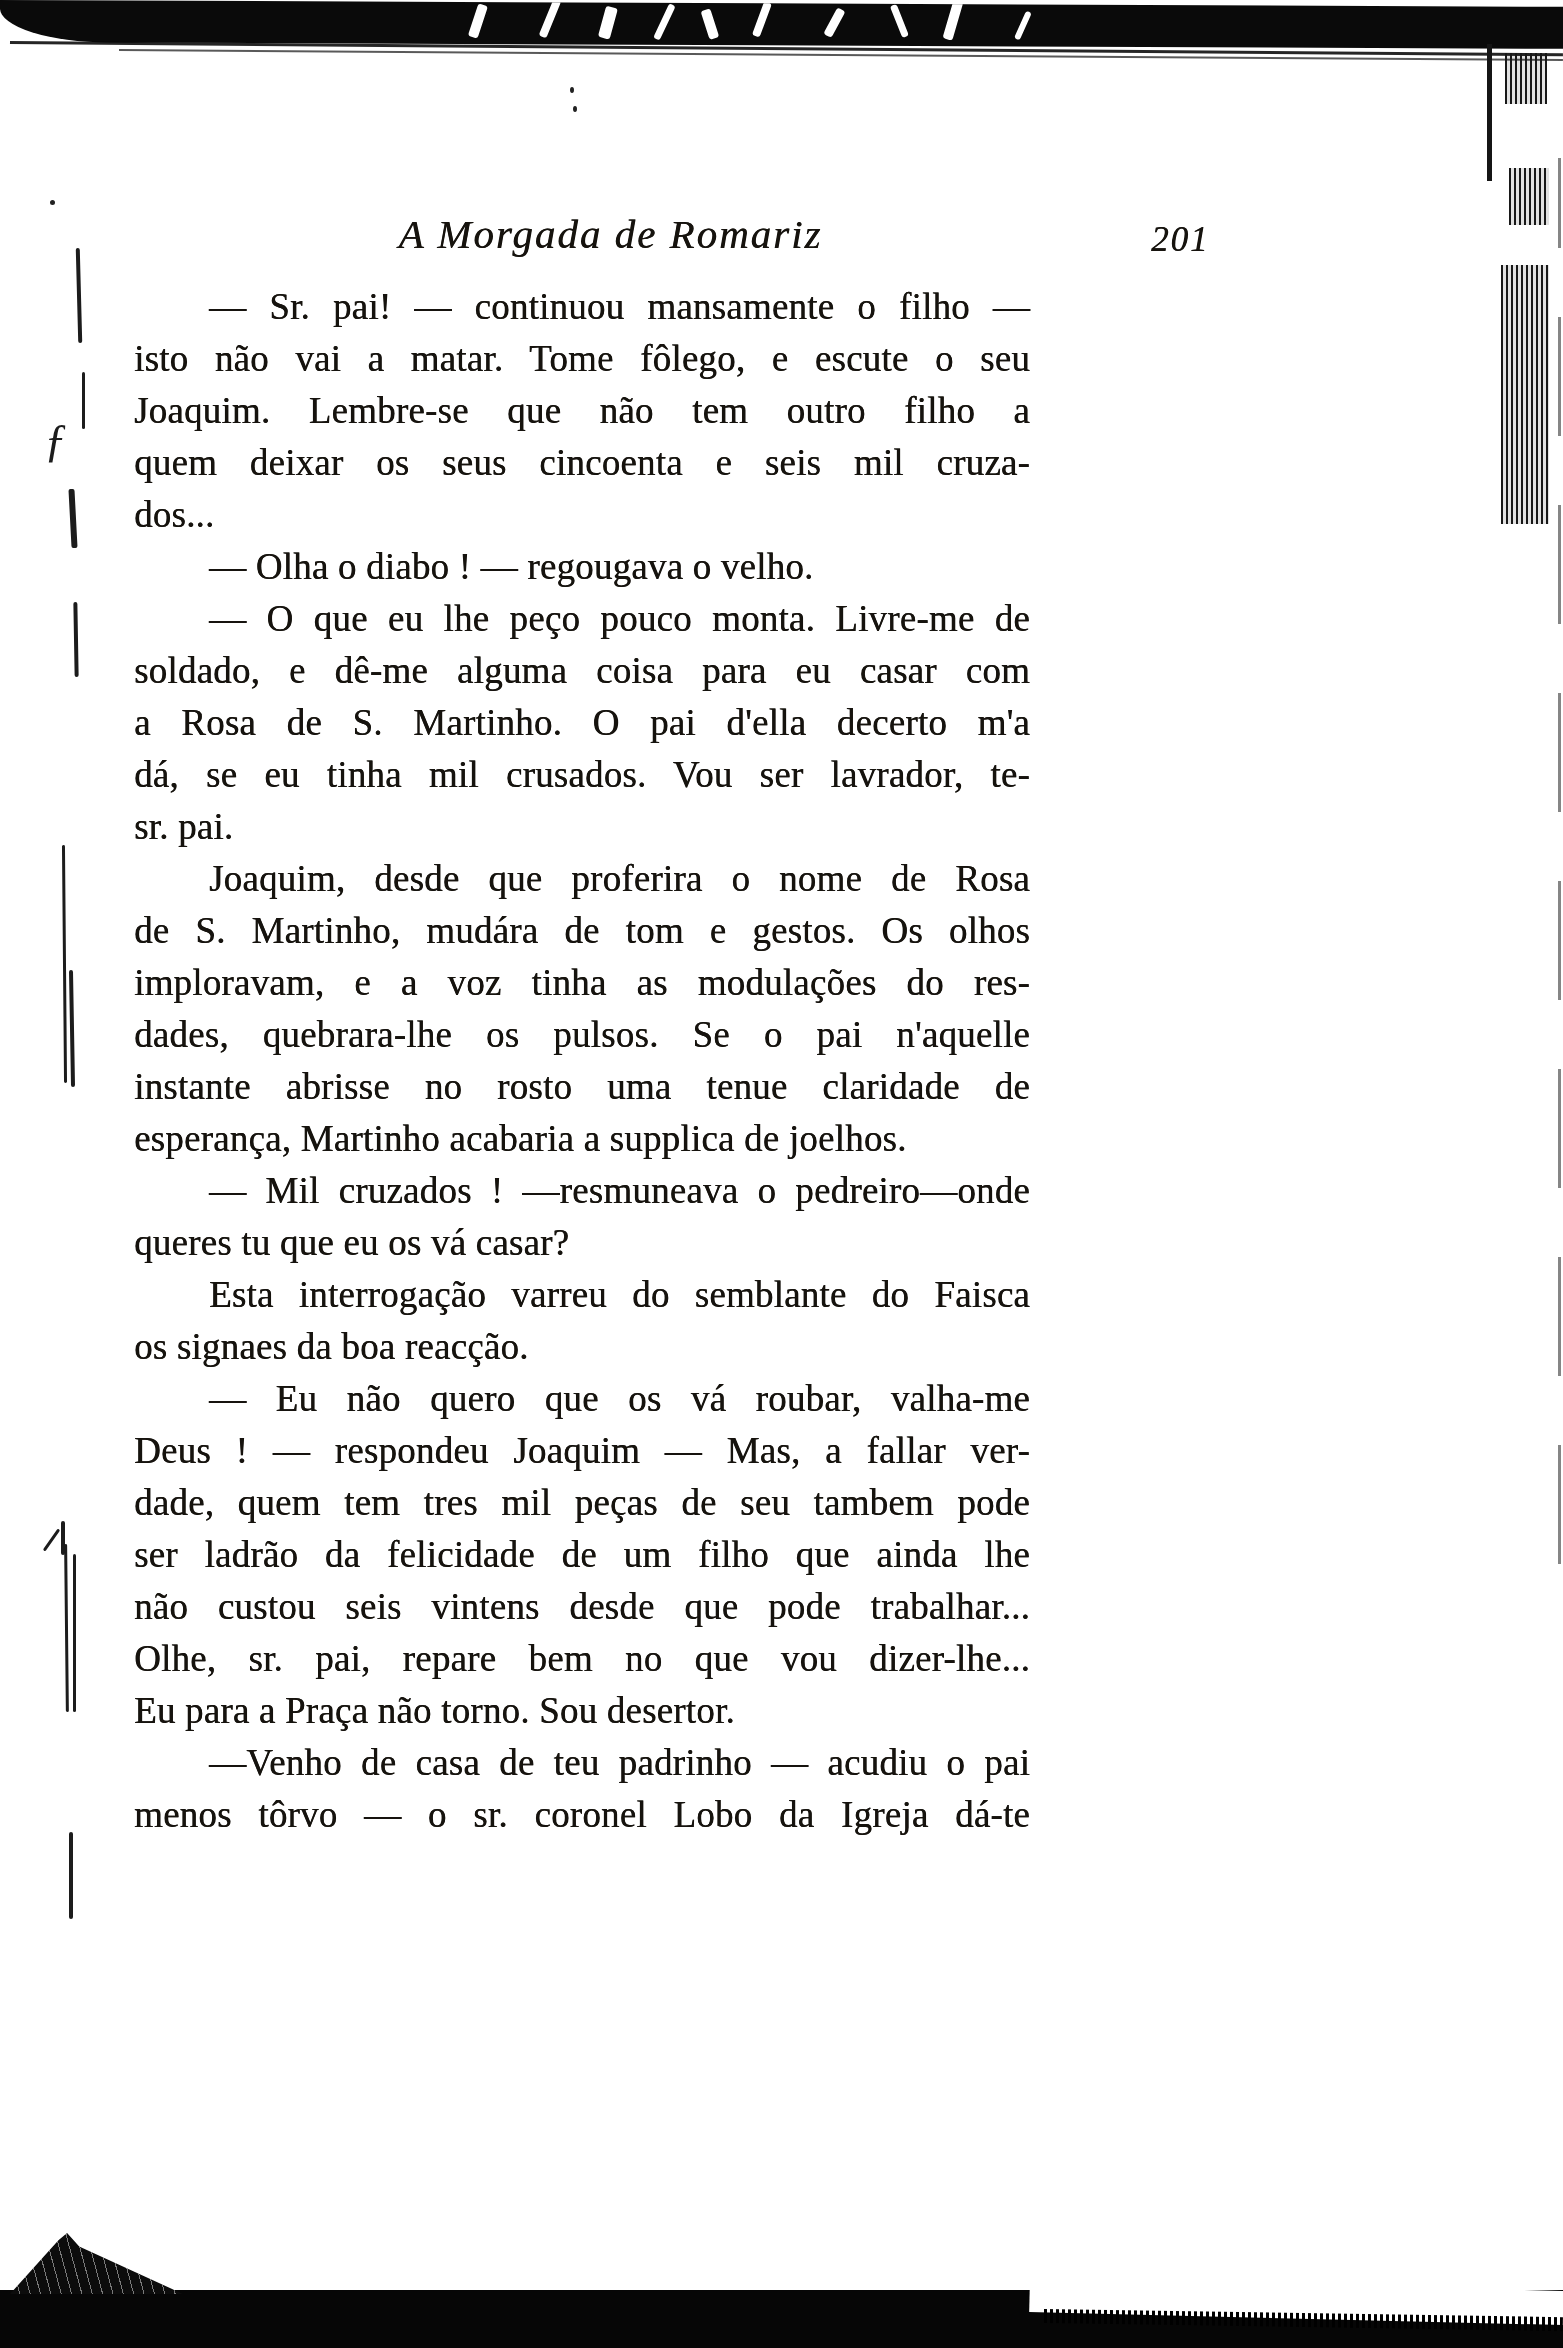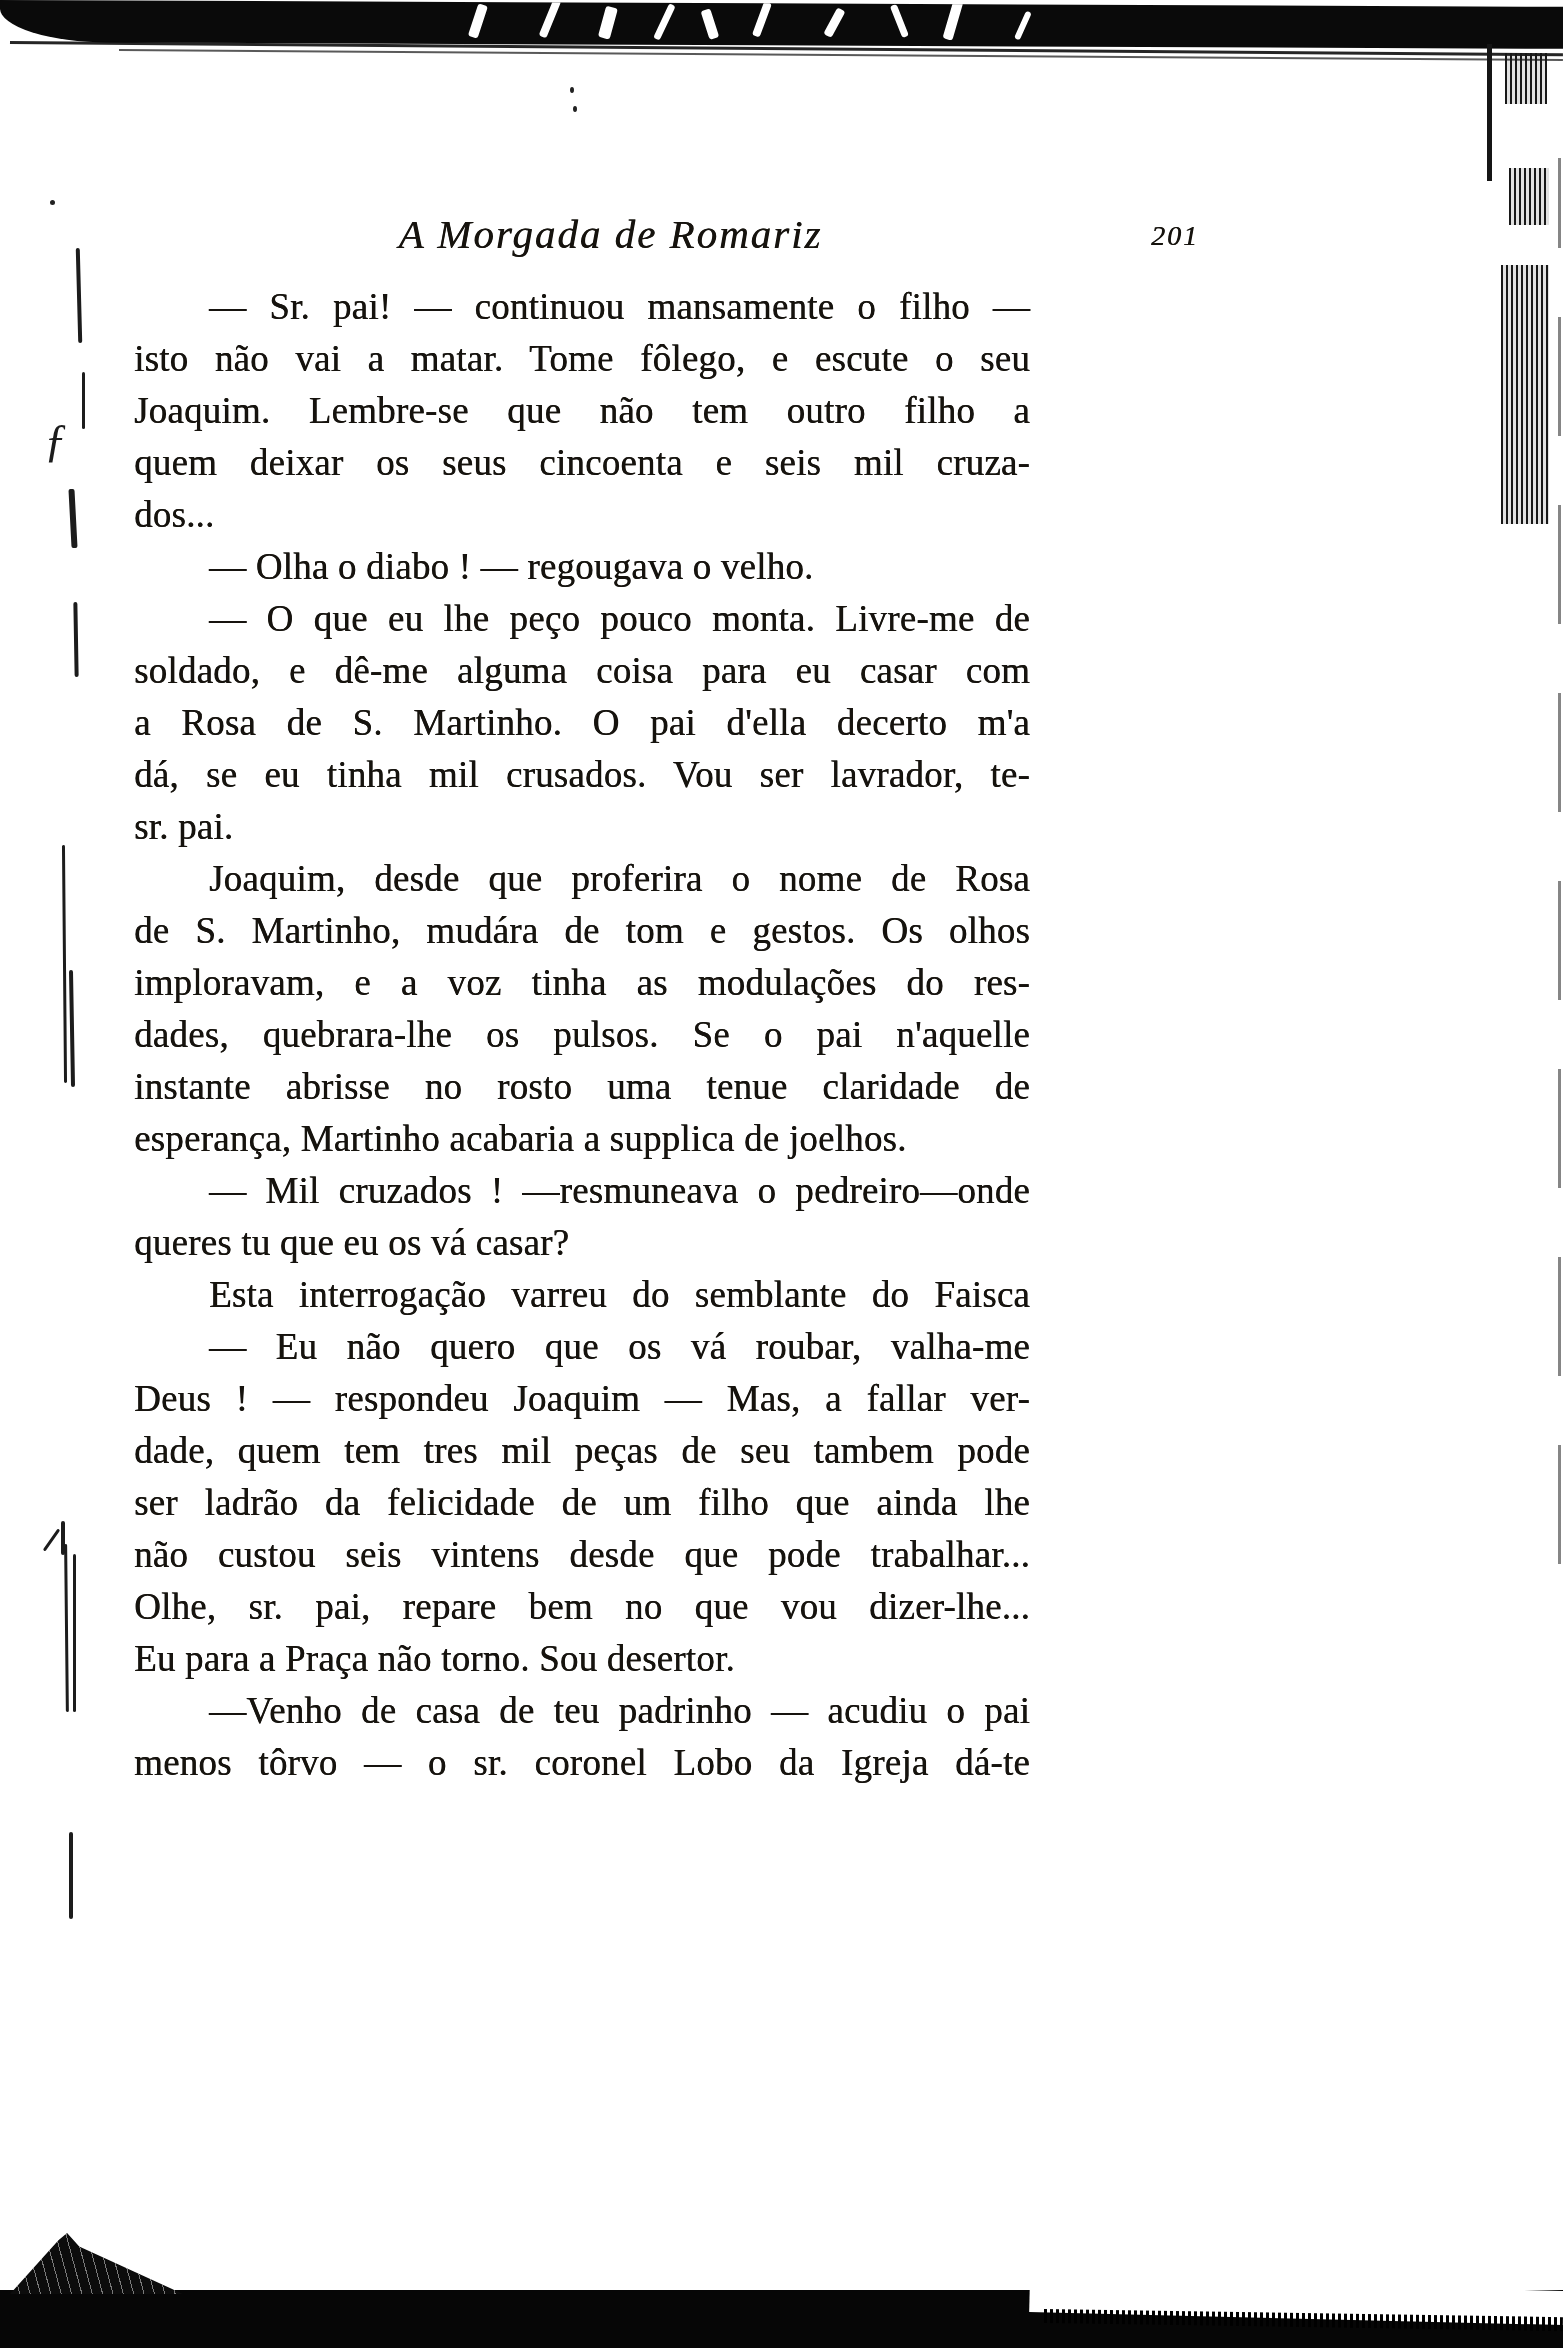"201" .page-number { font-size: 28px -> 35px }
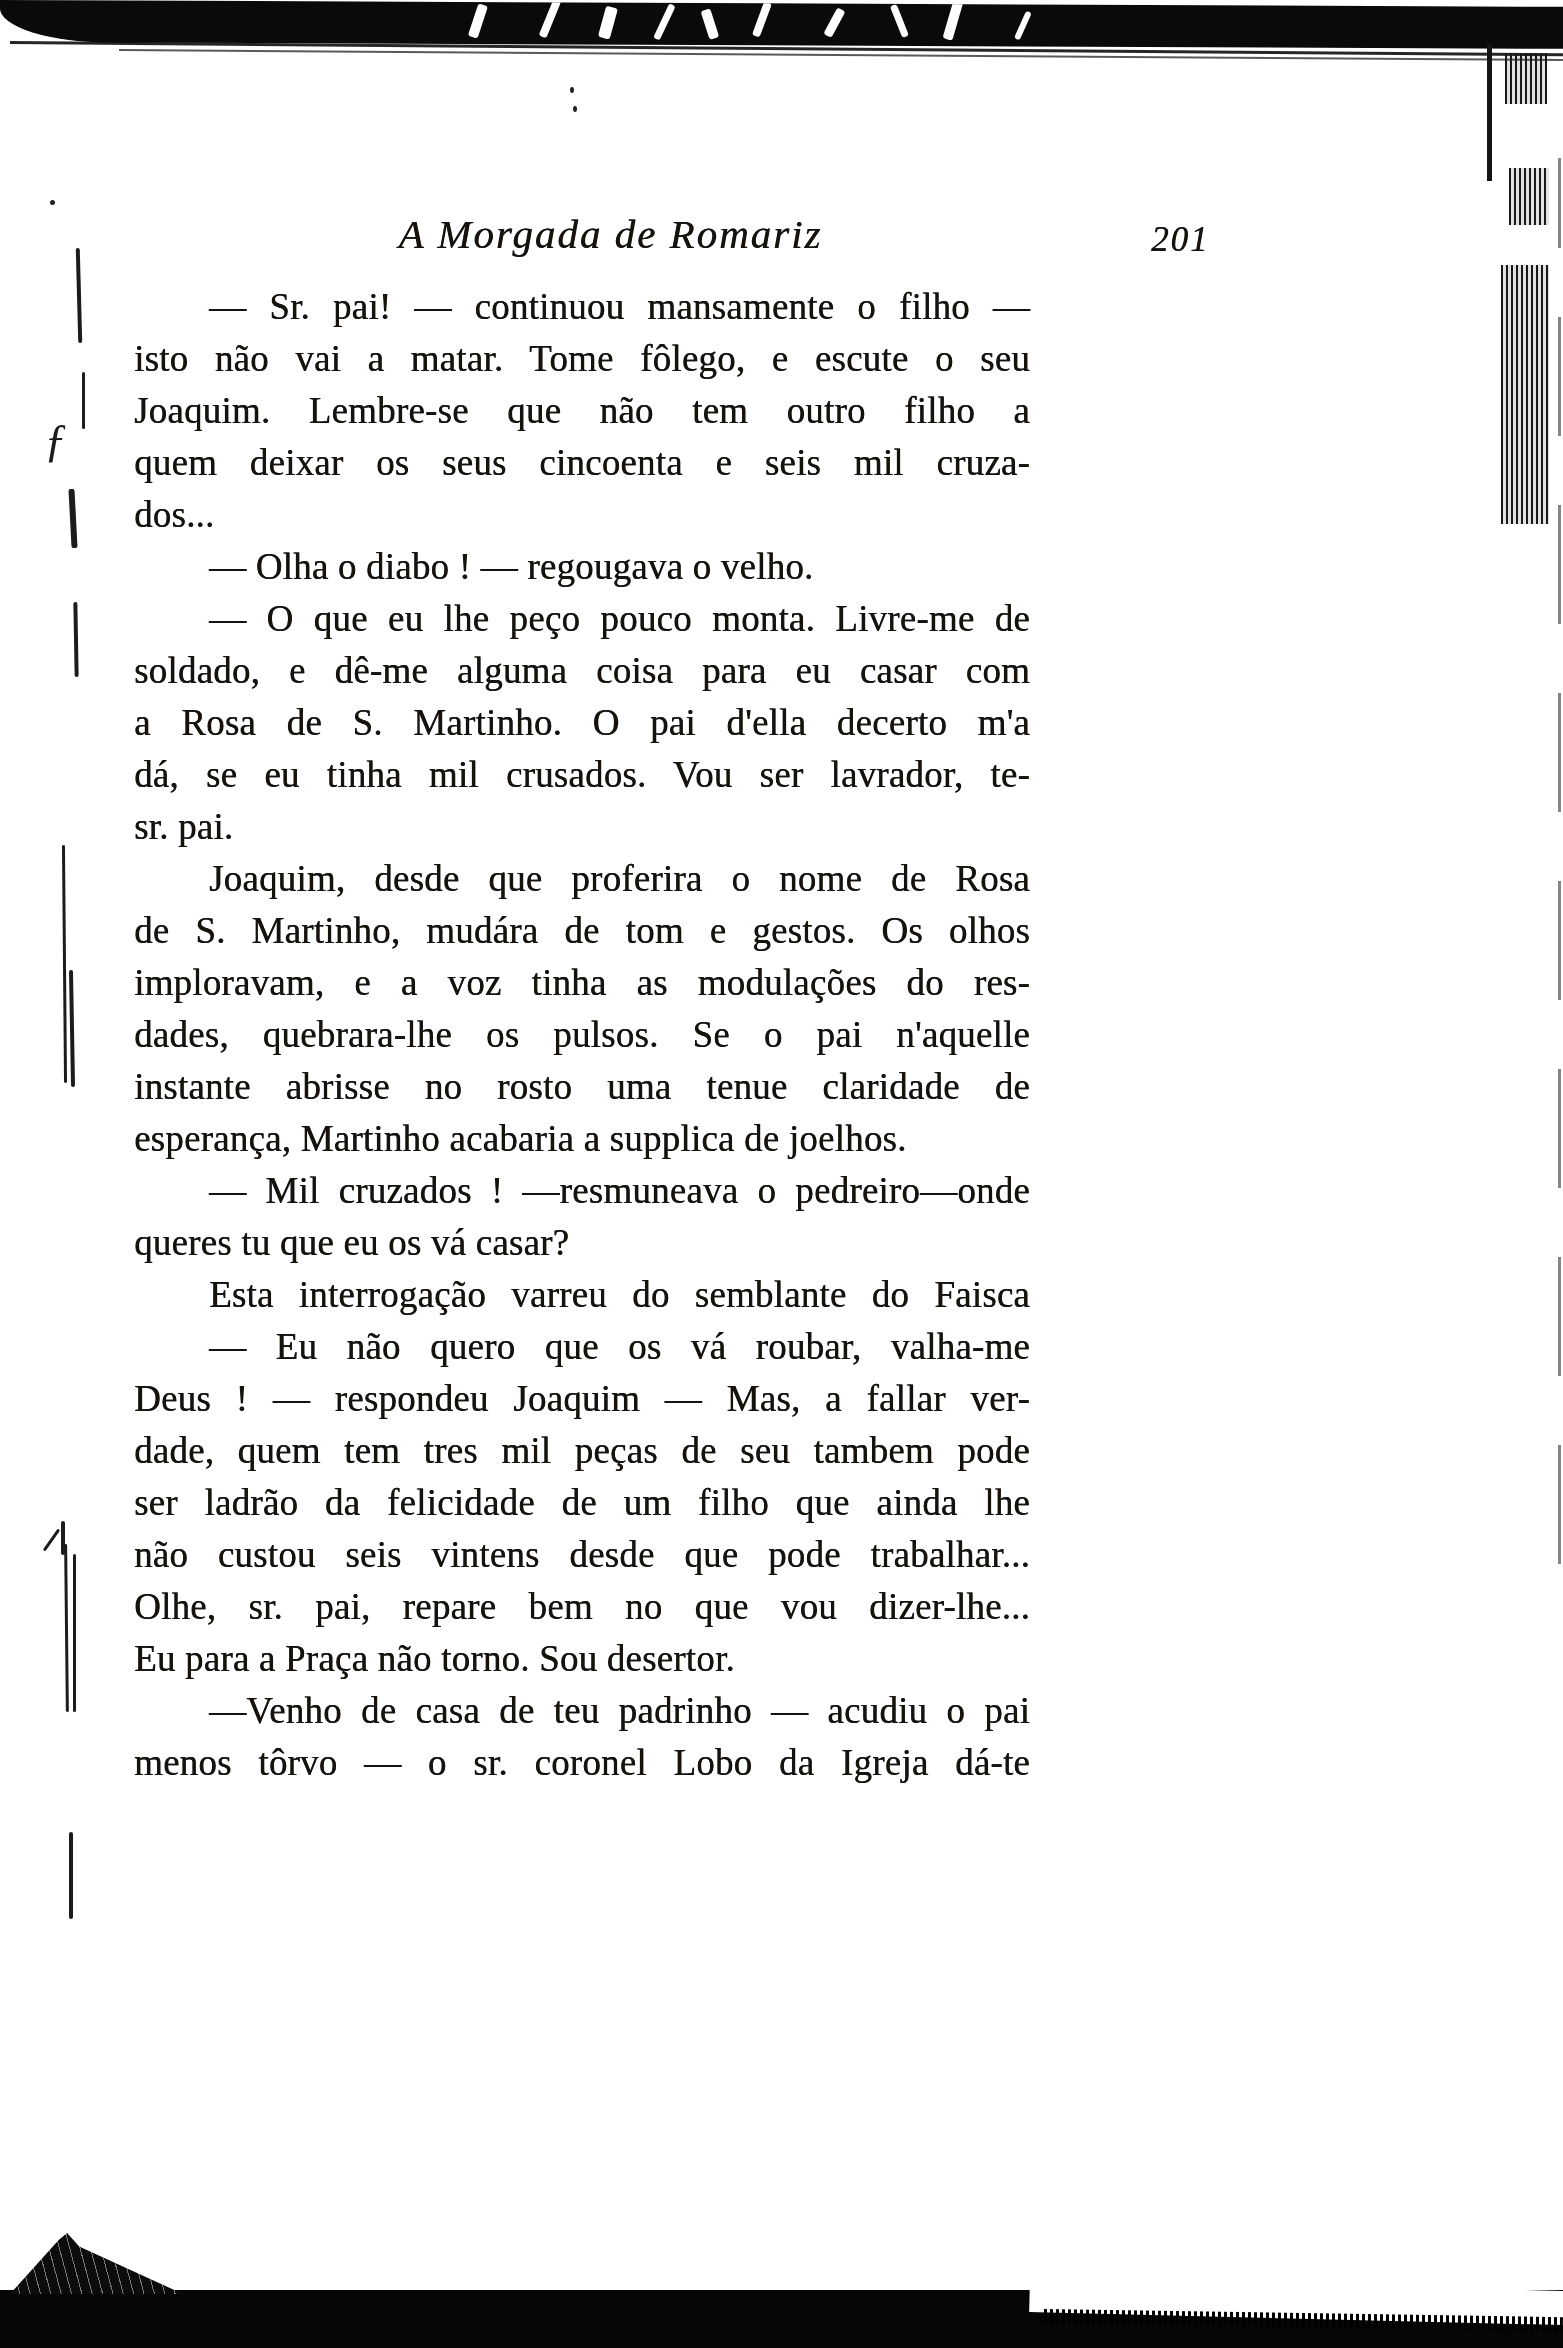"os signaes da boa reacção." div.line { html: none -> <div>os signaes da boa reacção.</div> }
